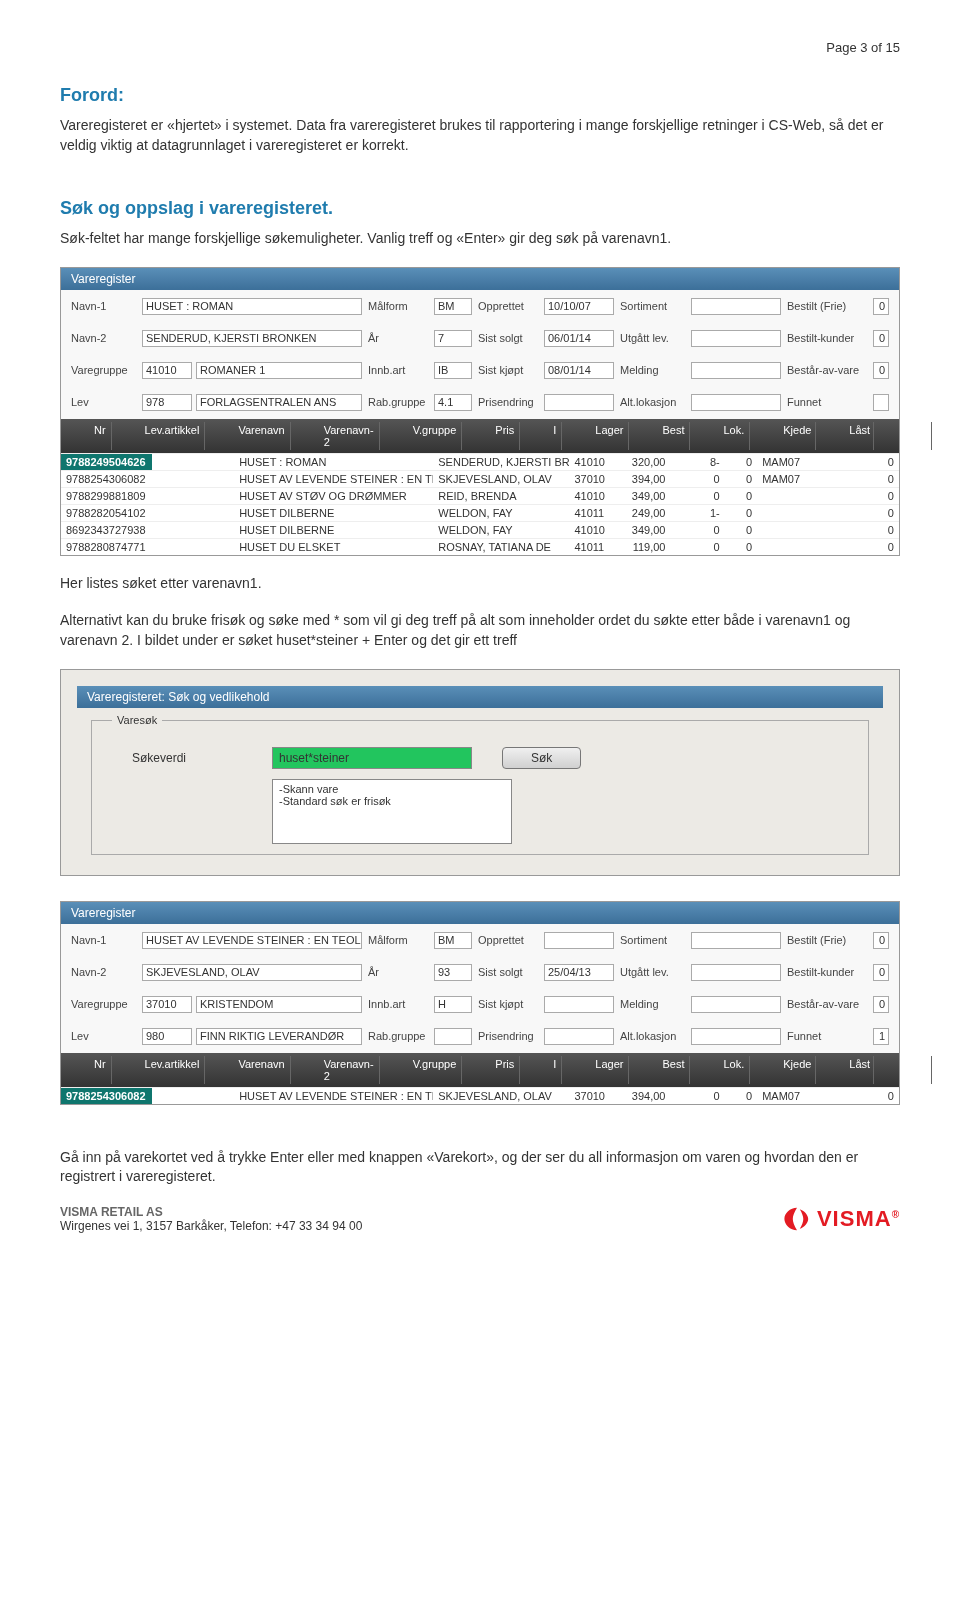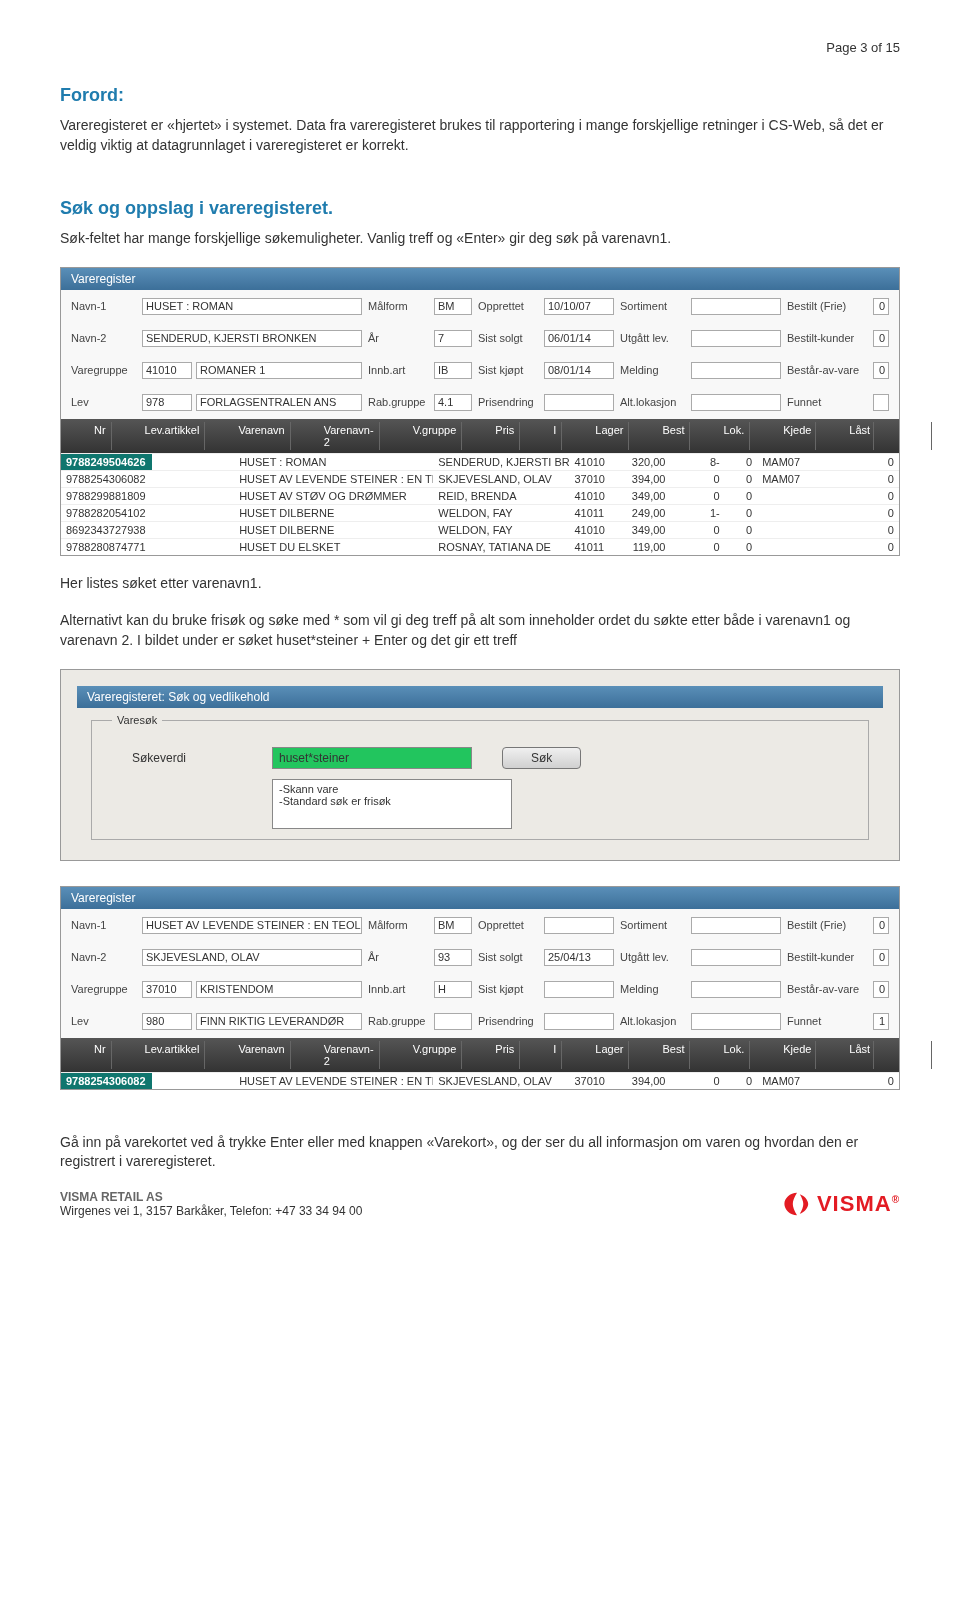"-Skann vare" .listbox { height: 50px -> 65px }
